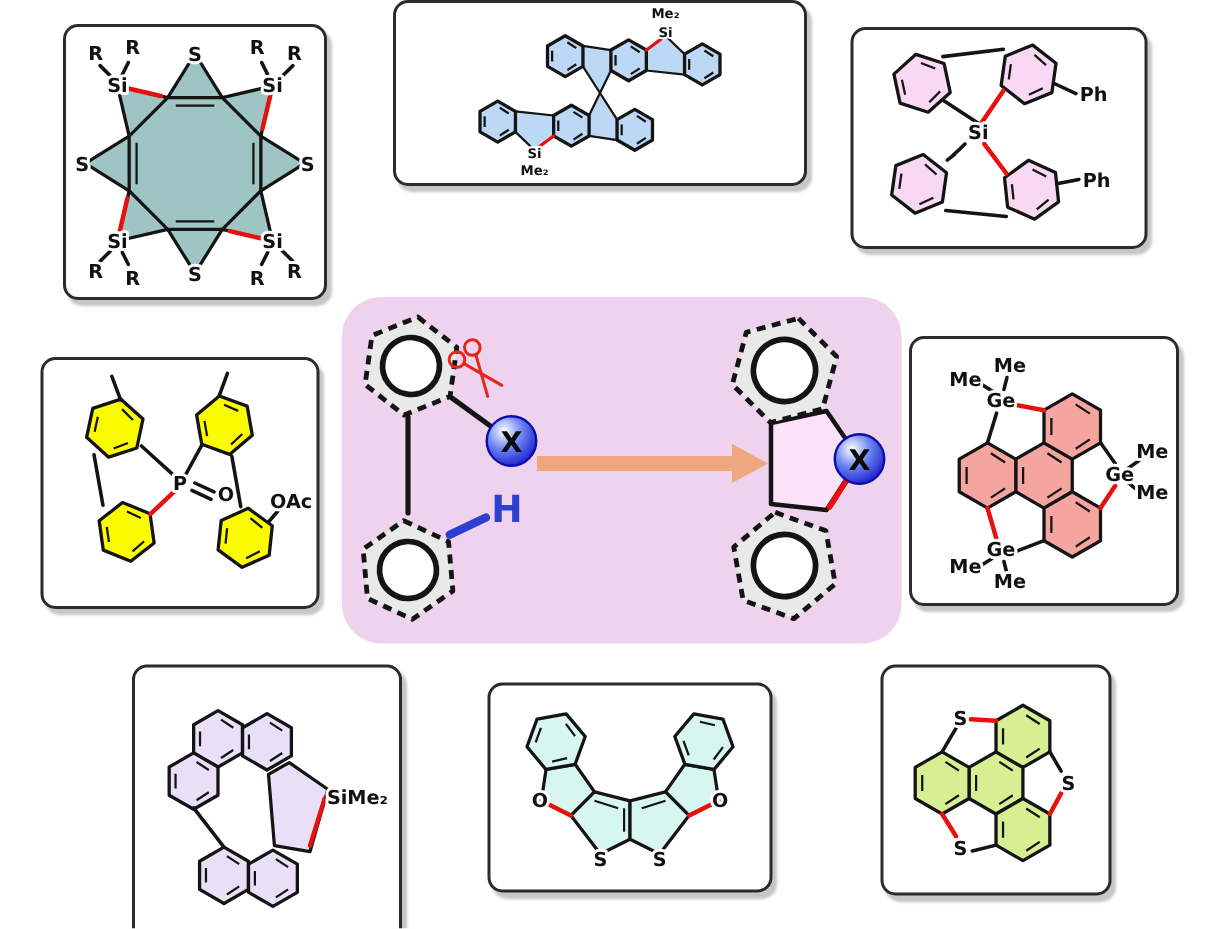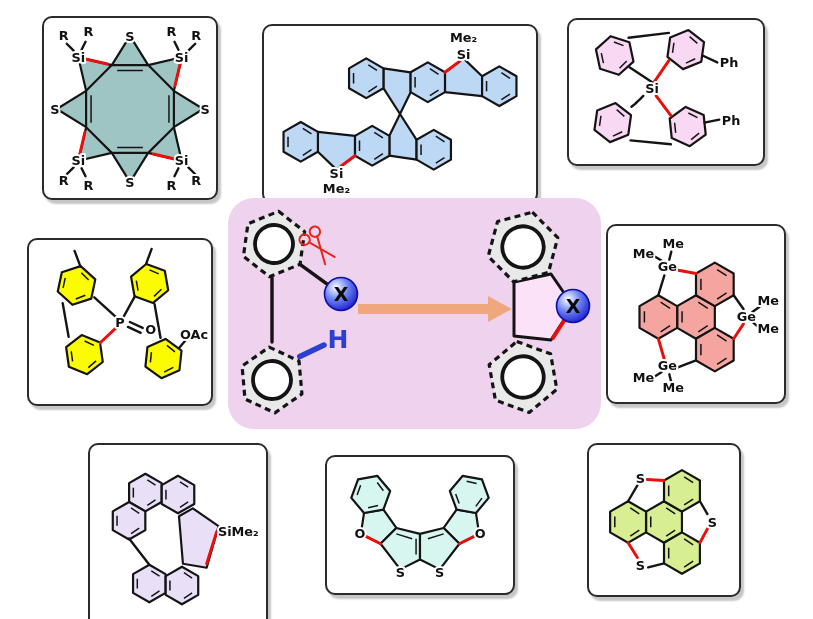"Me₂" div.cbox { height: 180px -> 124px; top: 24px -> 0 }
